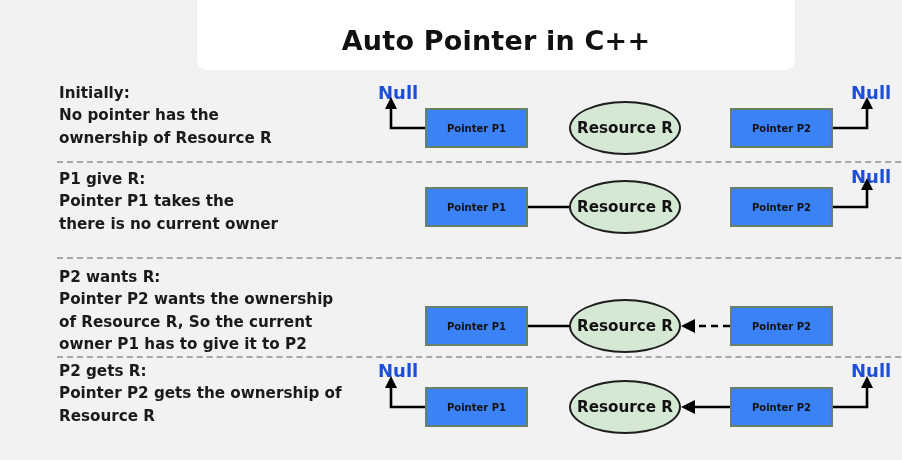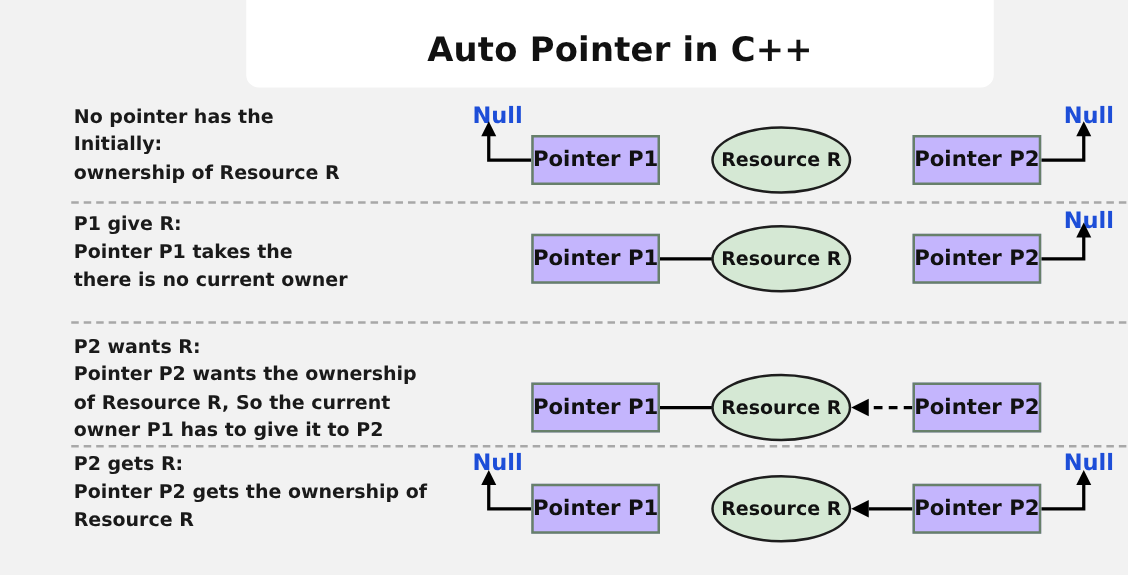"No pointer has the" span.dline { order: before "Initially:" -> after "Initially:" }
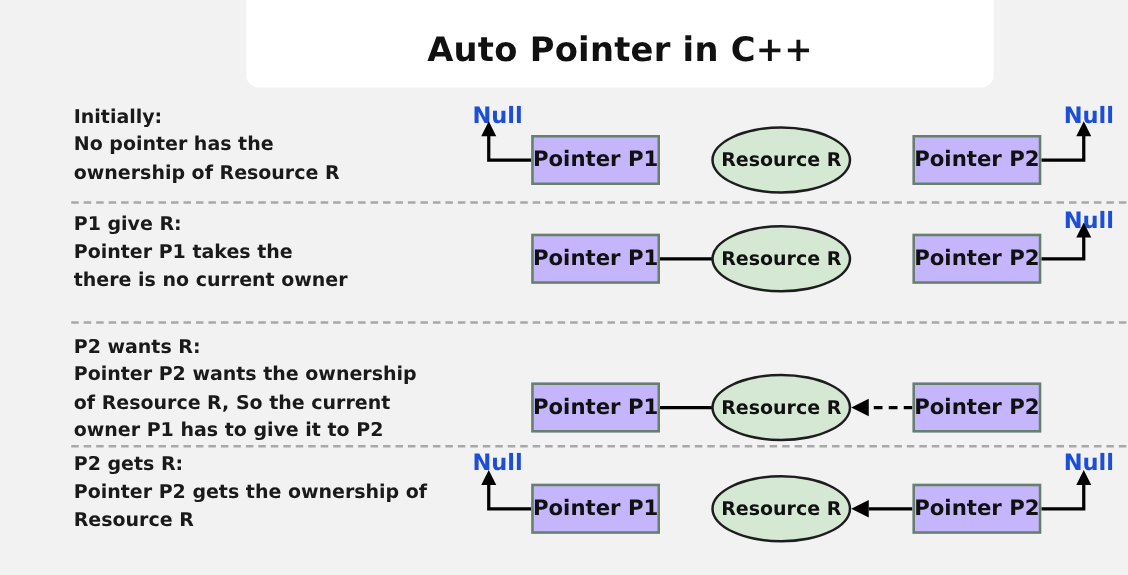"Pointer P1" .node-box { background: #c4b5fd -> #3b82f6; font-size: 17px -> 10px }
